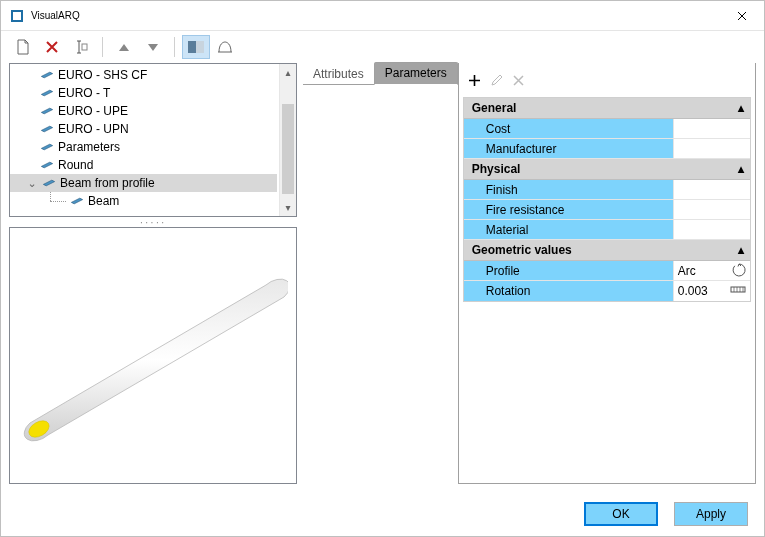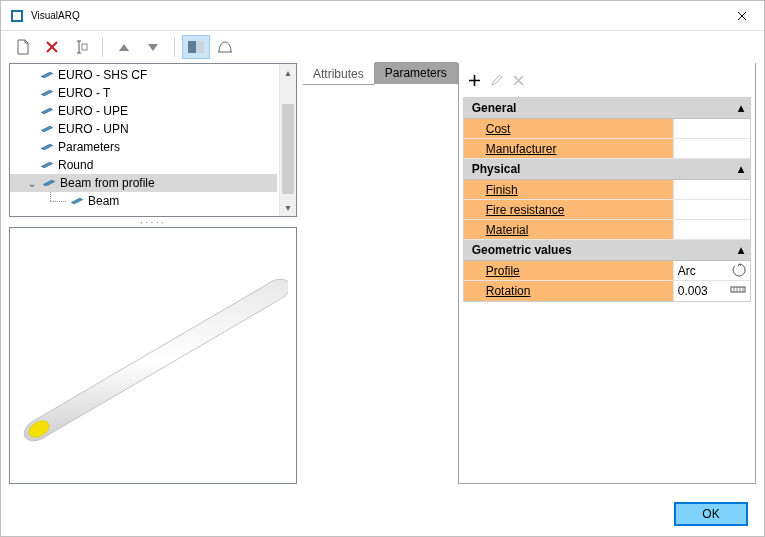"Cost" .param-name { background: #fdba74 -> #7dd3fc; text-decoration: underline -> none }
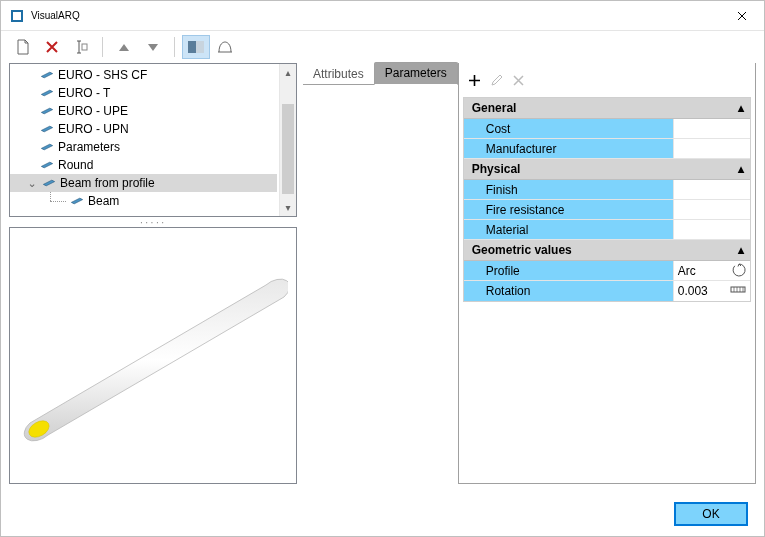"Apply" div.dlg-btn { html: none -> <div>Apply</div> }
